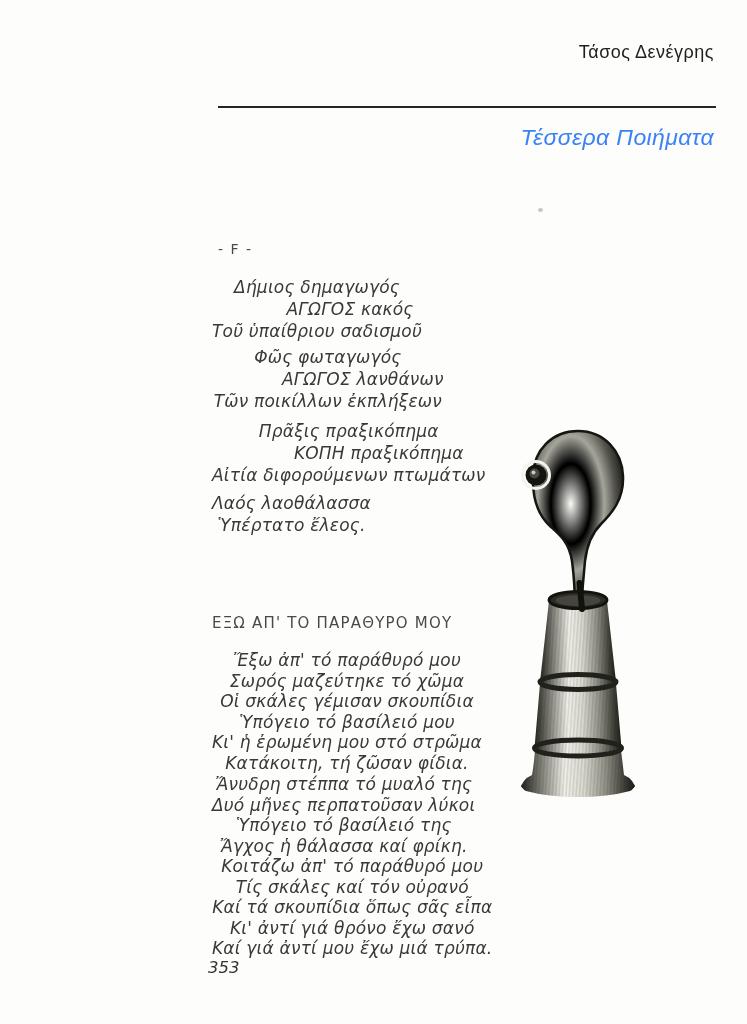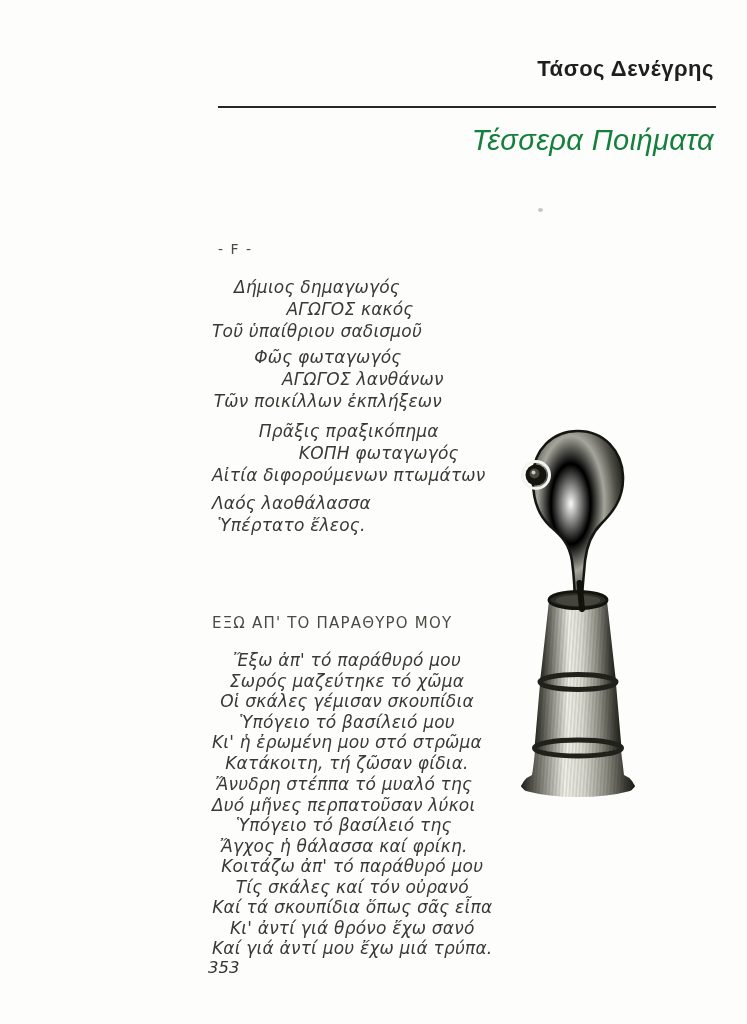"Τάσος Δενέγρης" .author { font-size: 22px -> 18px; font-weight: bold -> normal; top: 56px -> 42px }
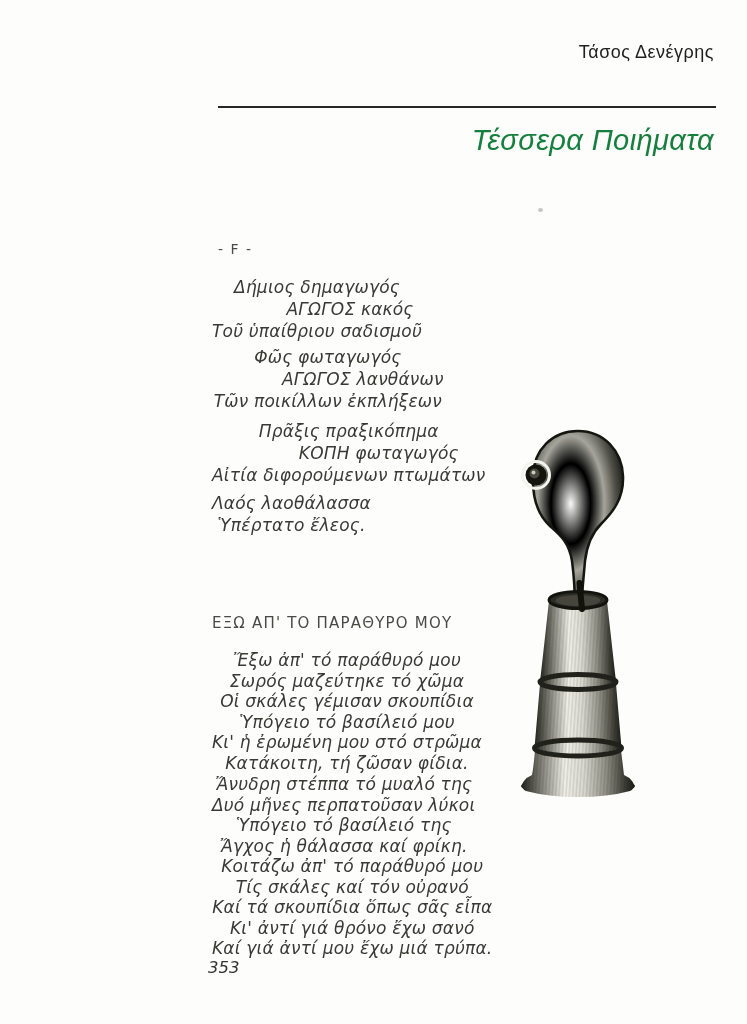"Τέσσερα Ποιήματα" .subtitle { color: #15803d -> #3b82f6; font-size: 29px -> 23px }
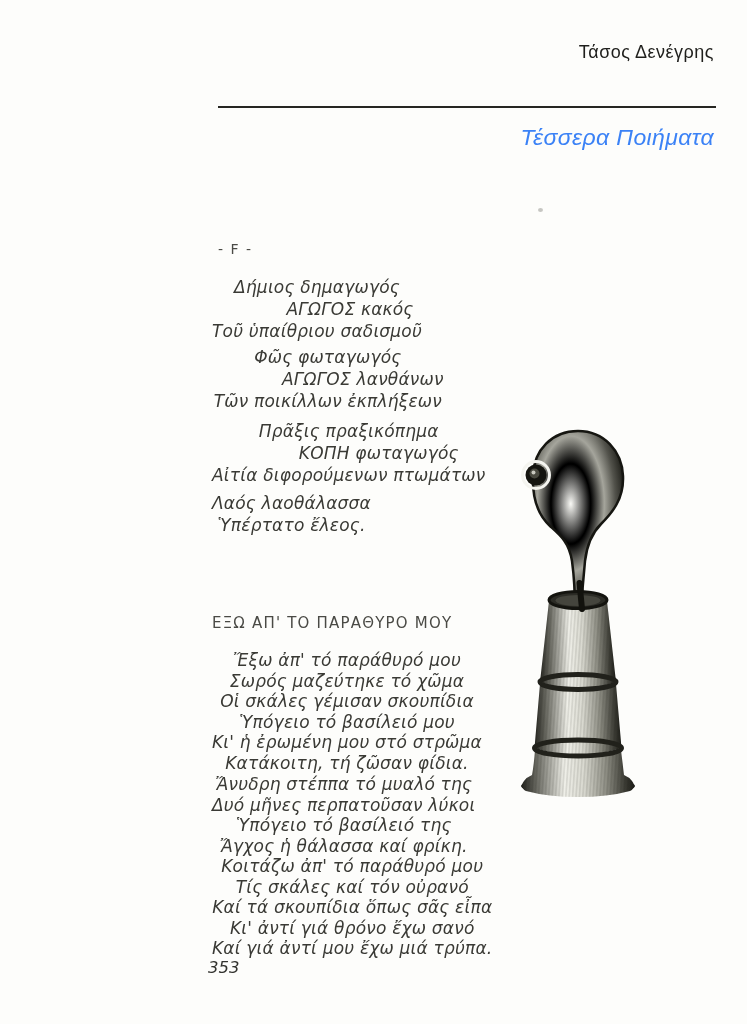"ΚΟΠΗ φωταγωγός" p { text: φωταγωγός -> πραξικόπημα }
